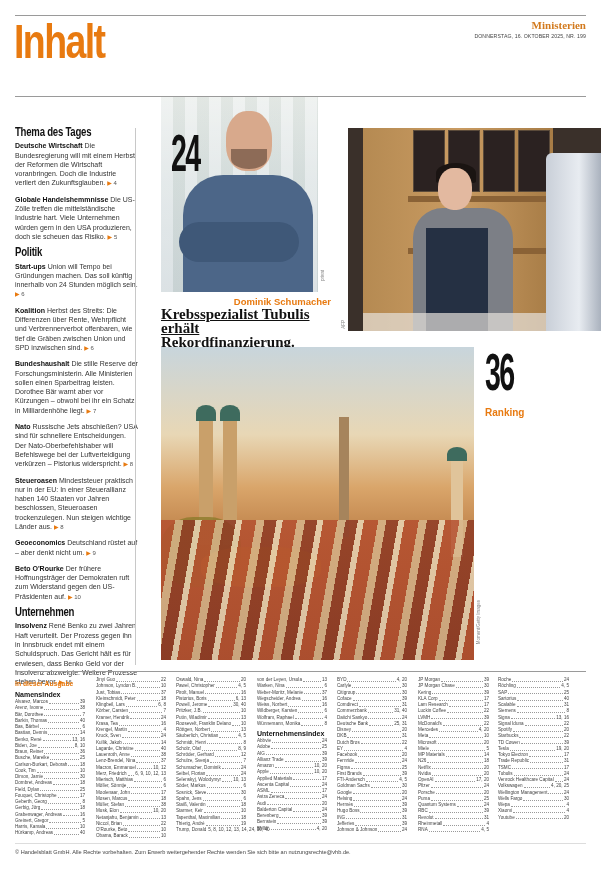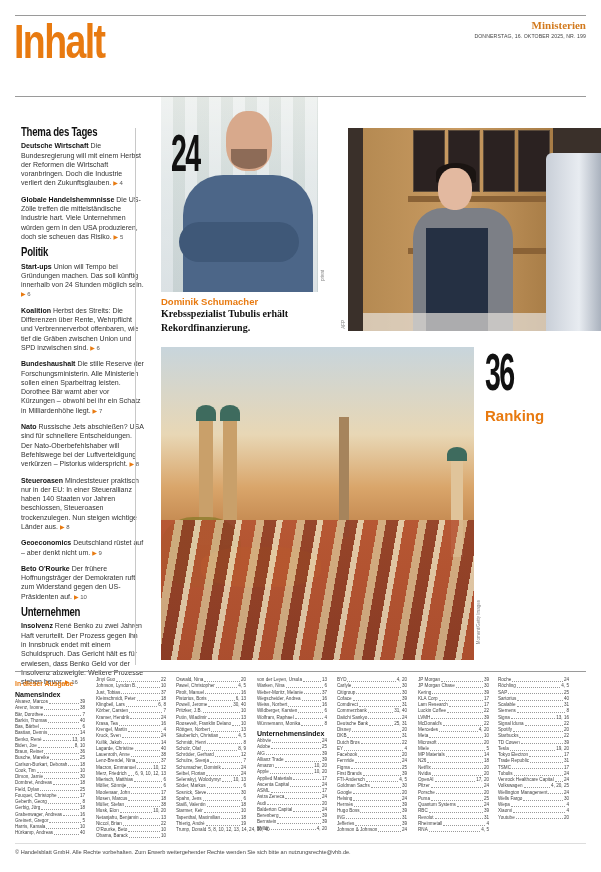"Thema des Tages" .toc { left: 21px -> 15px }
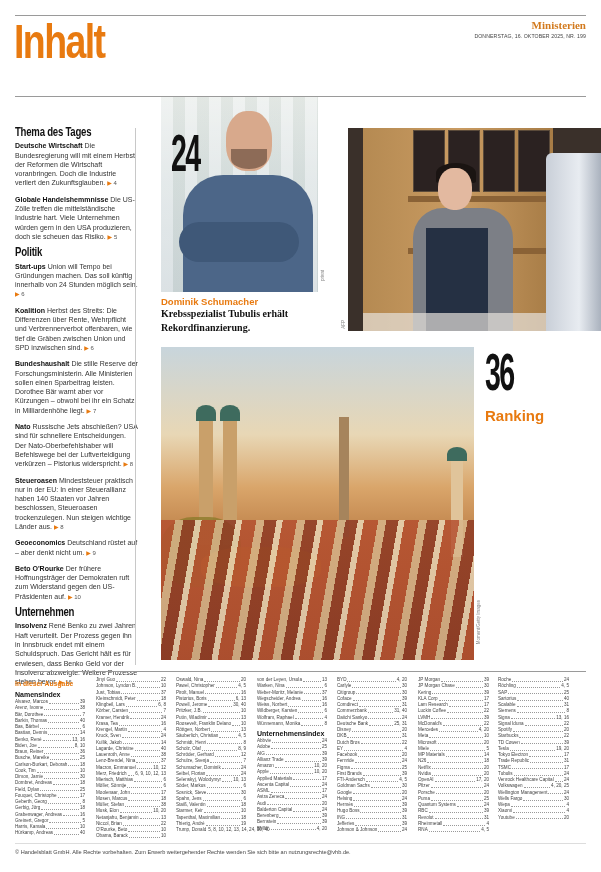"Dominik Schumacher" .cap1 .kicker { text-align: none -> right }
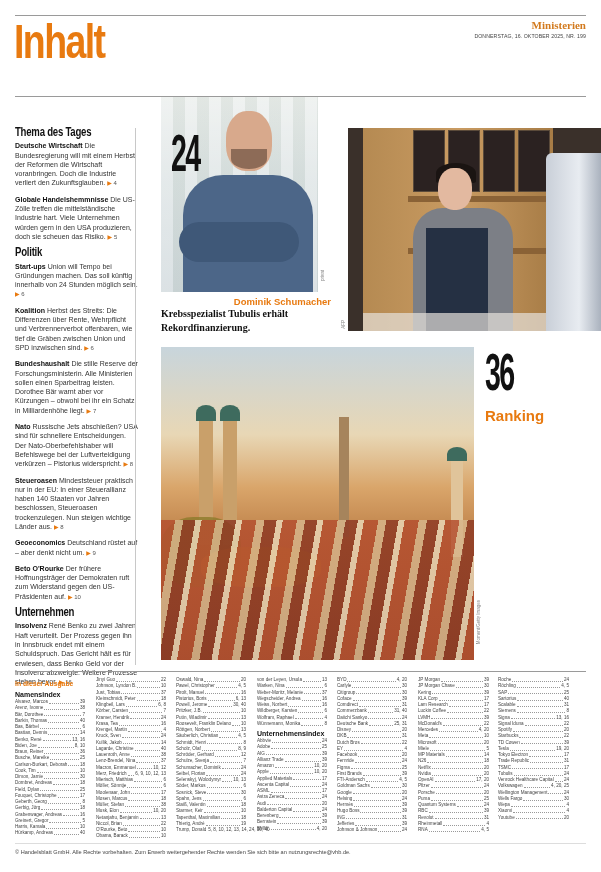"Krebsspezialist Tubulis erhält" .cap1 .hl { font-size: 10px -> 15px; text-decoration: none -> underline }
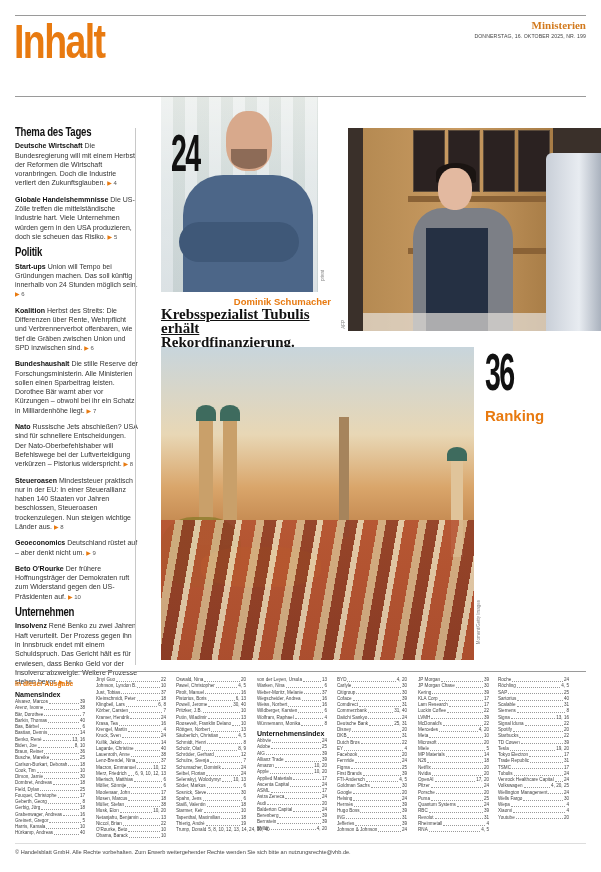"Ranking" .cap2 .kicker { font-size: 15px -> 10px }
